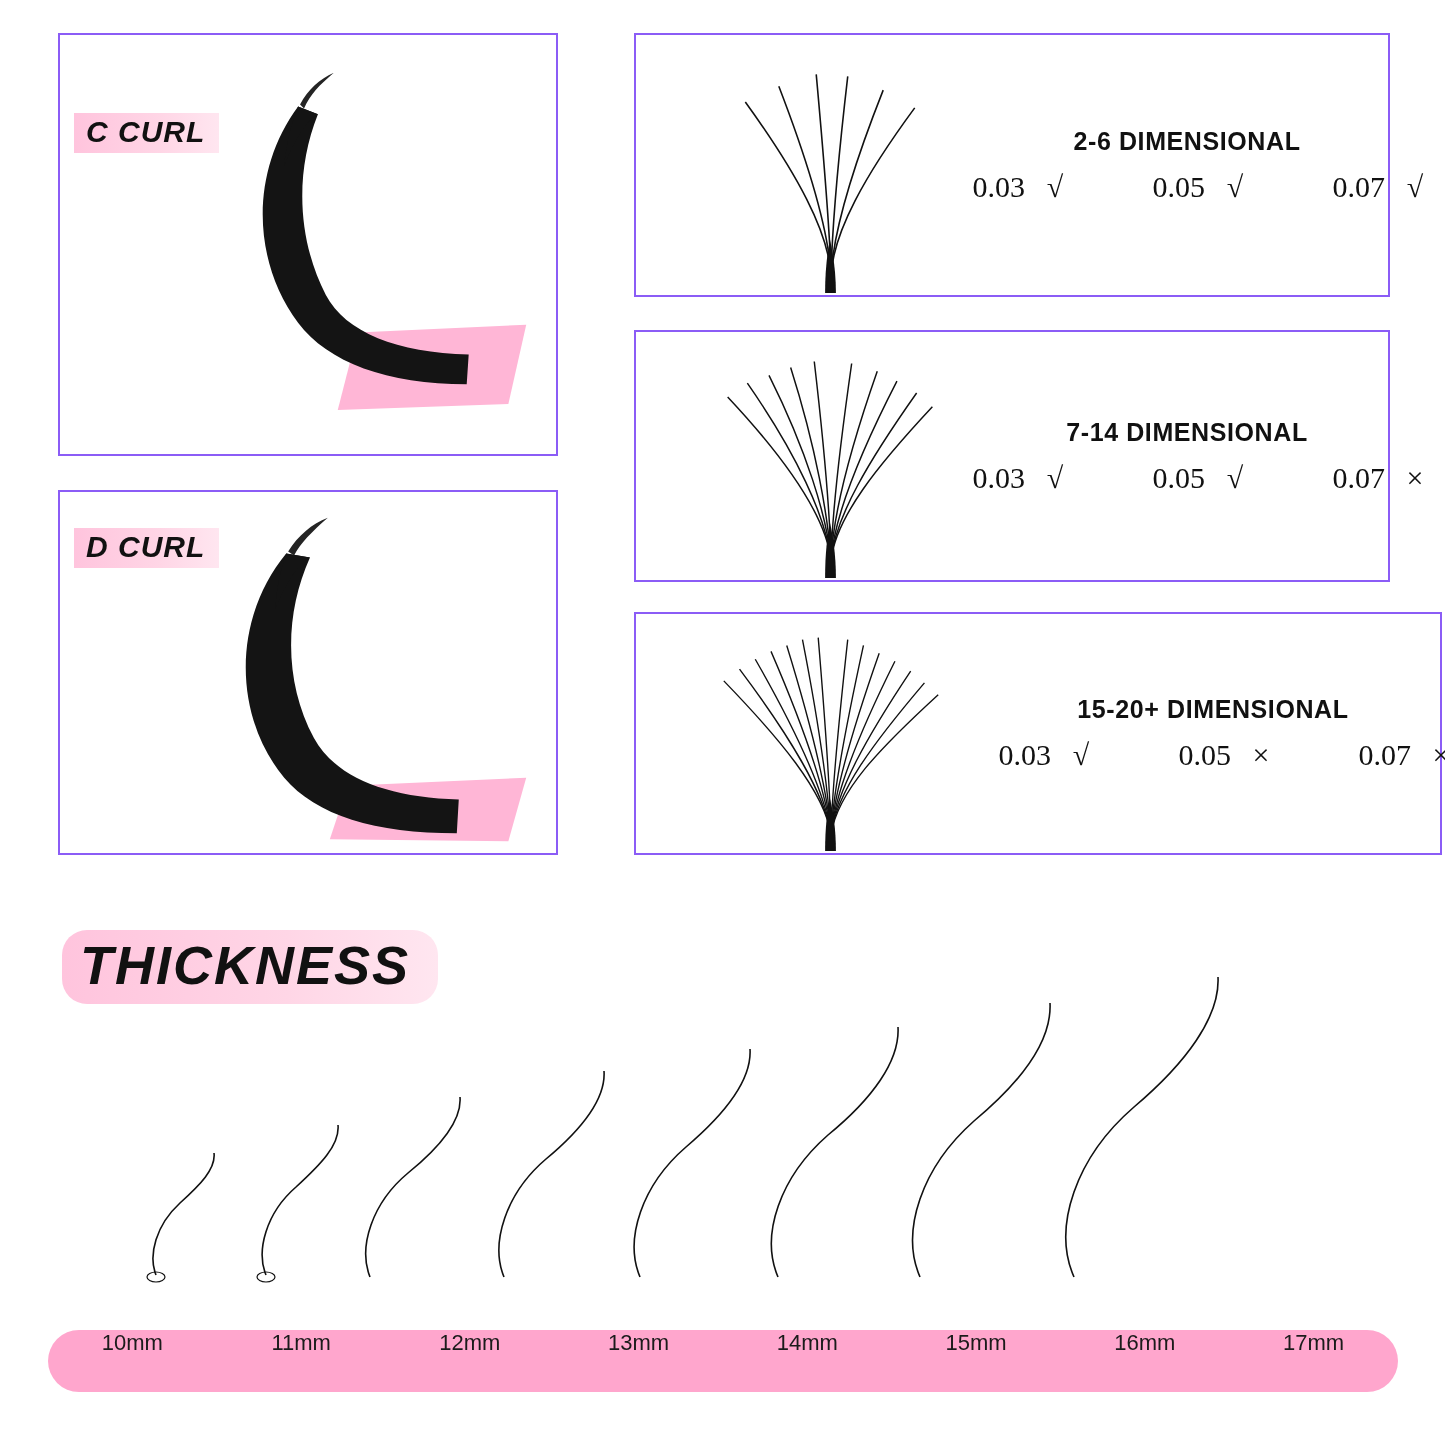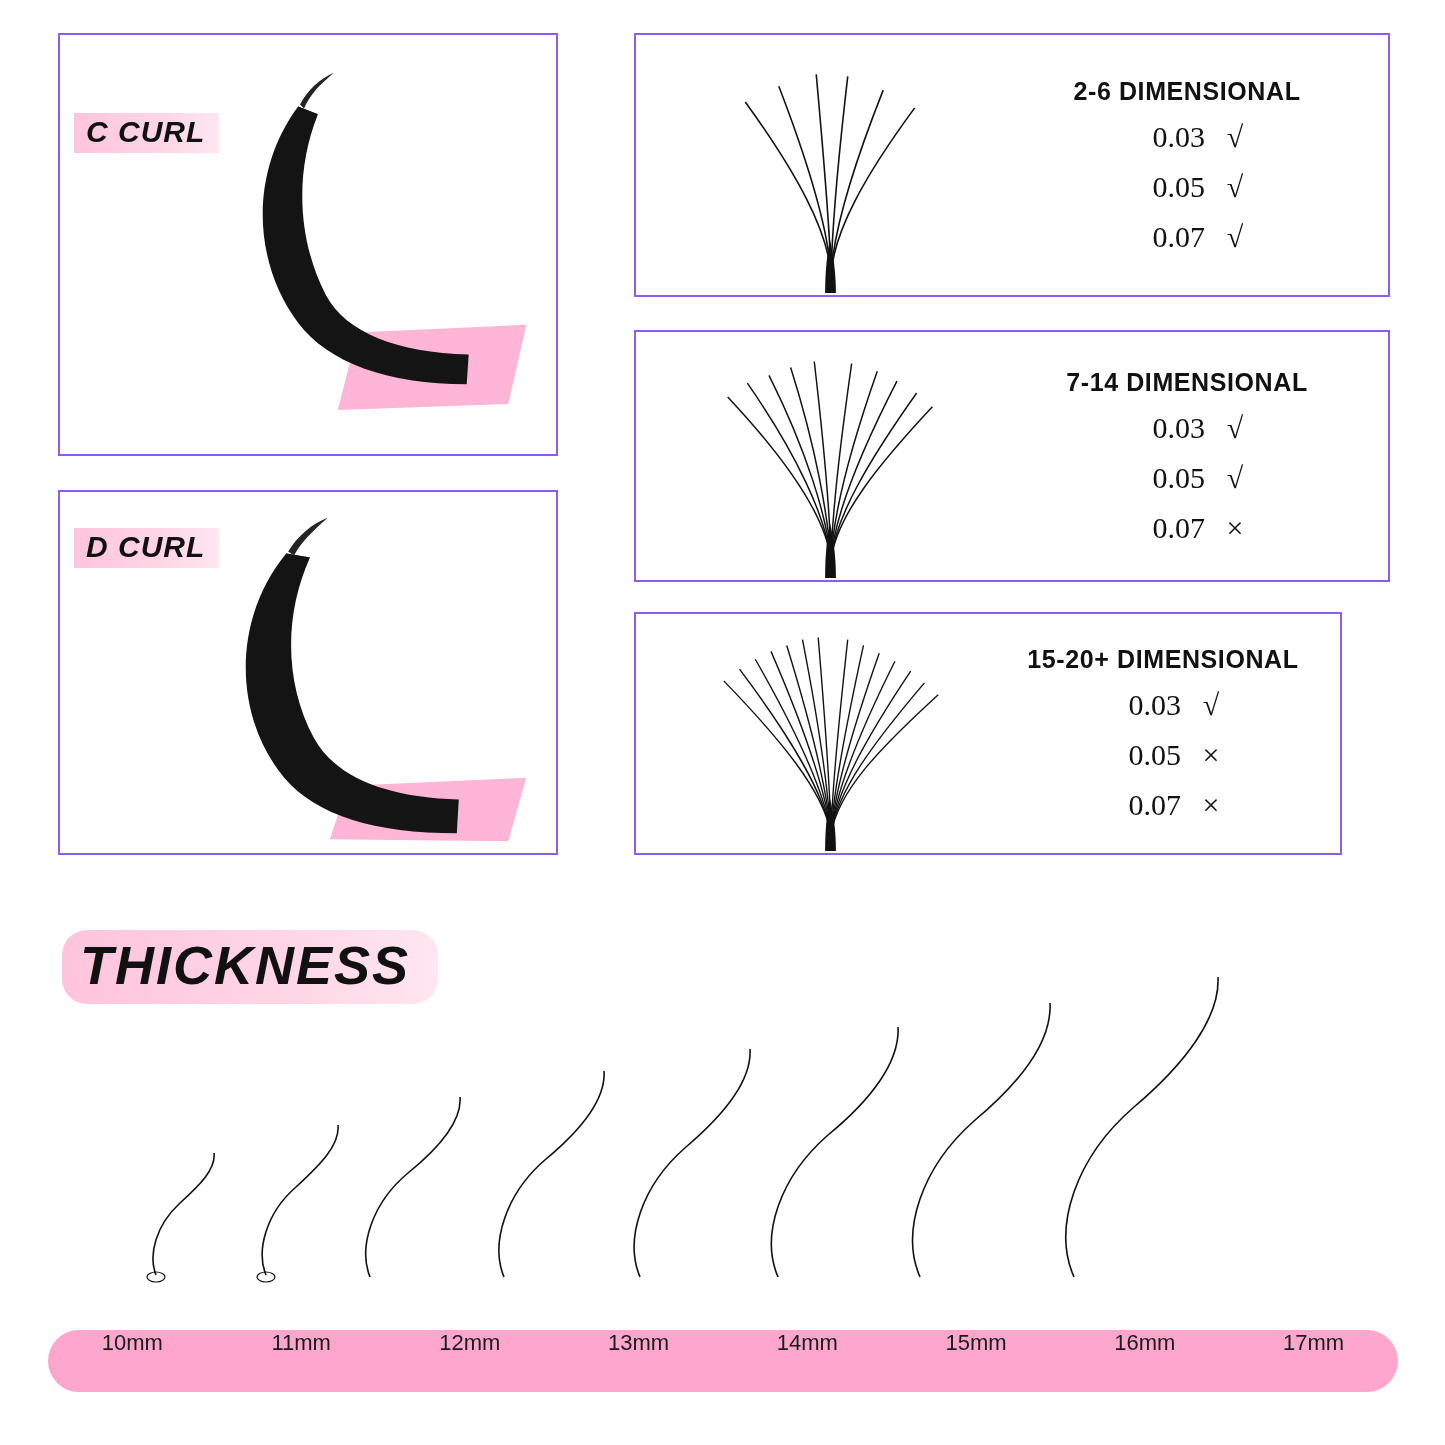"0.03" .dim-rows { flex-direction: column -> row; gap: 16px -> 24px }
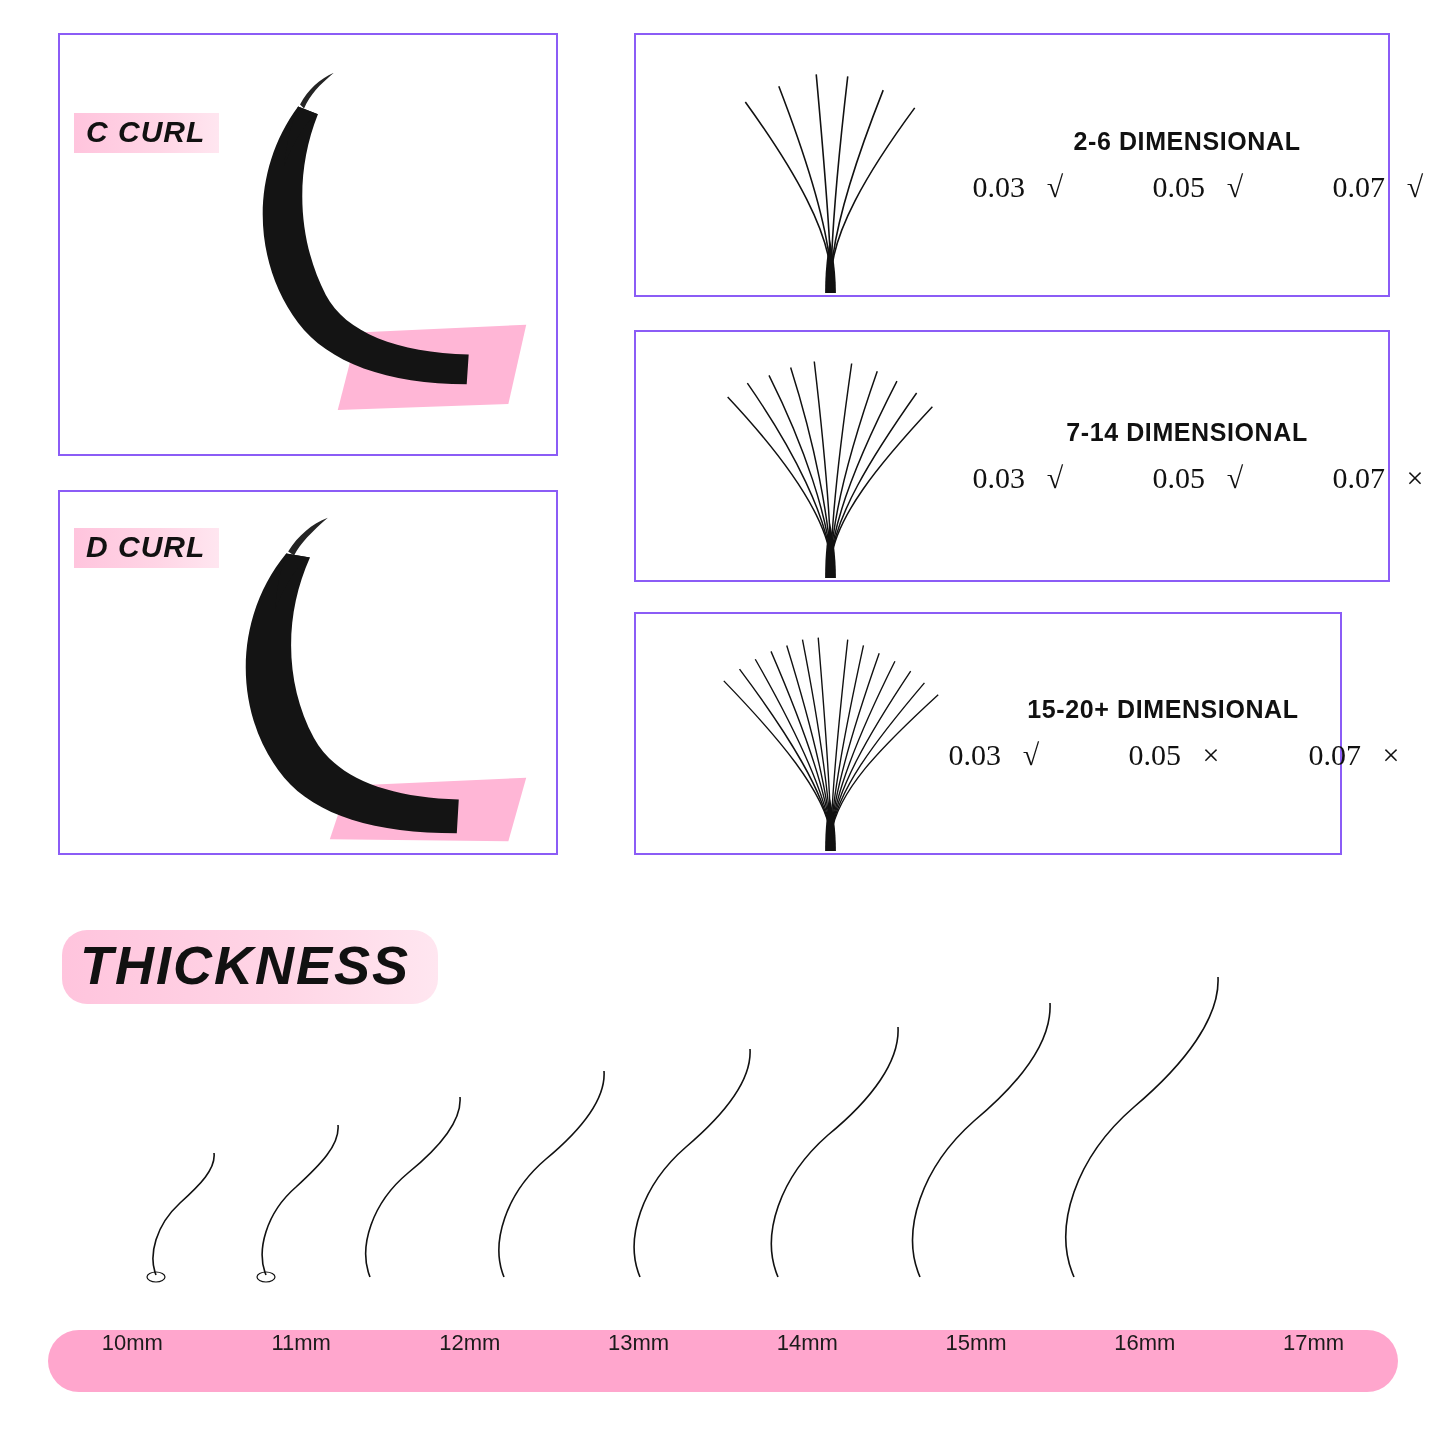"15-20+ DIMENSIONAL" #panel-dim-2 { width: 708px -> 808px }
